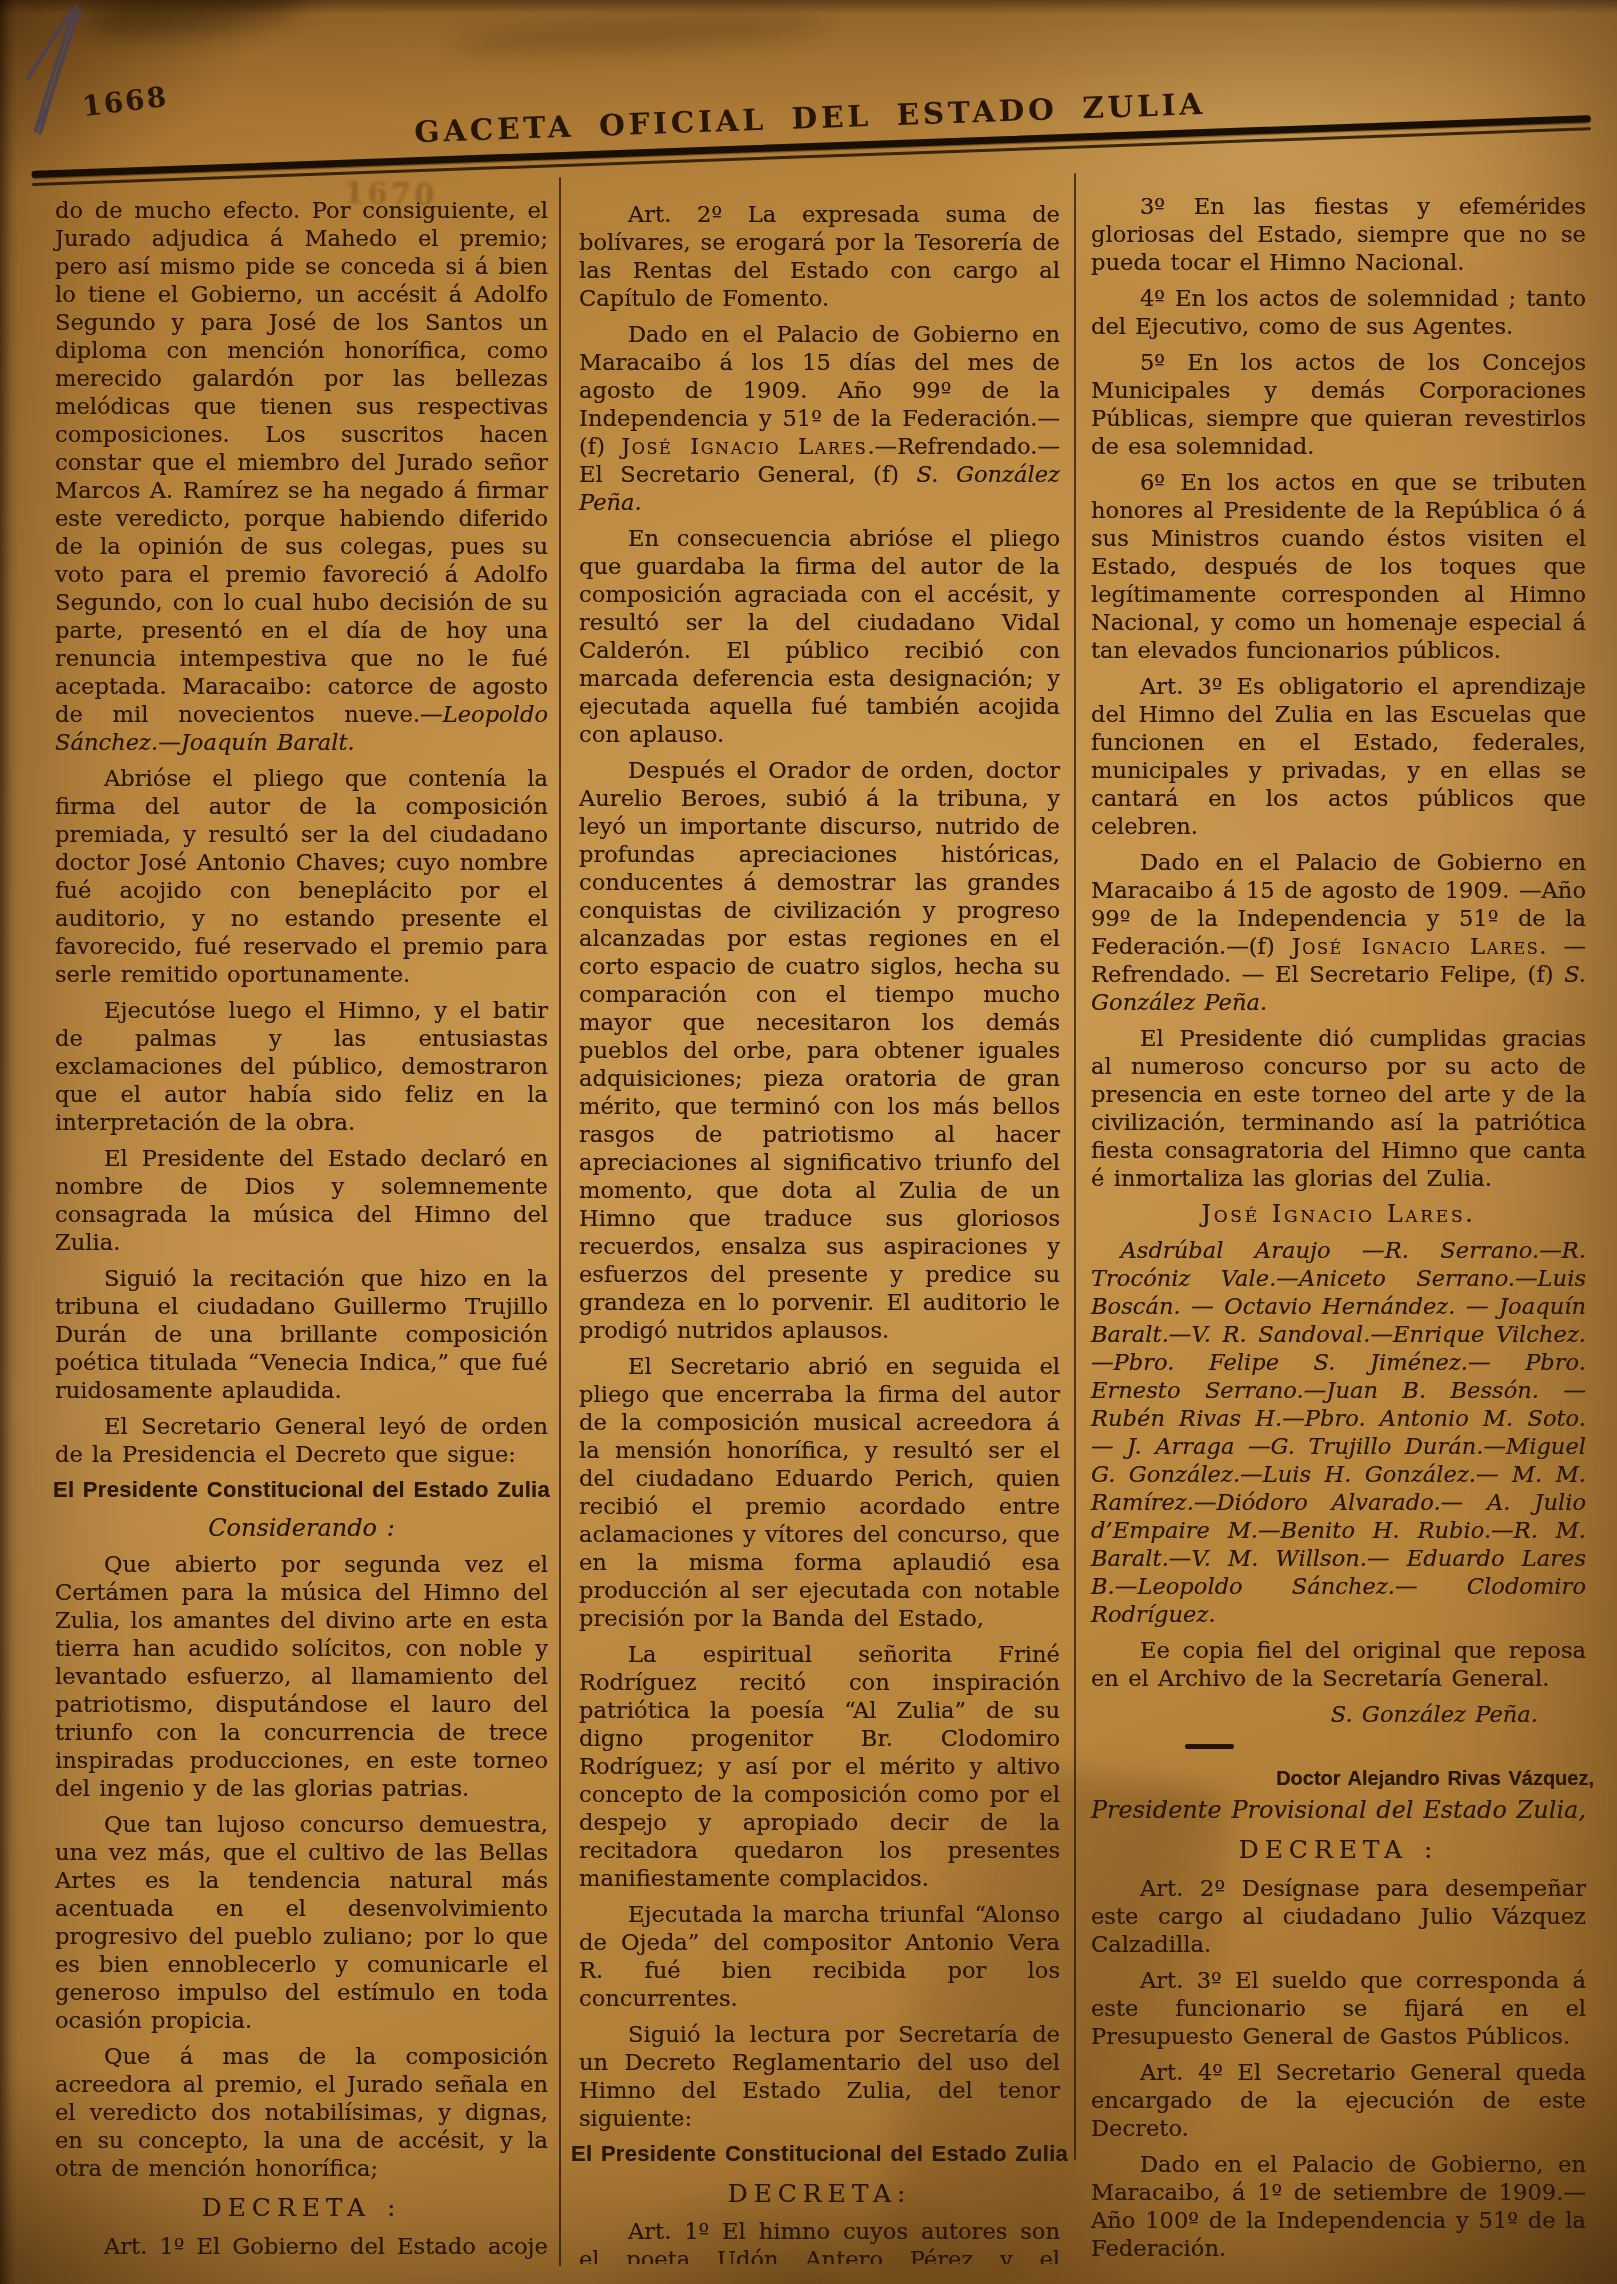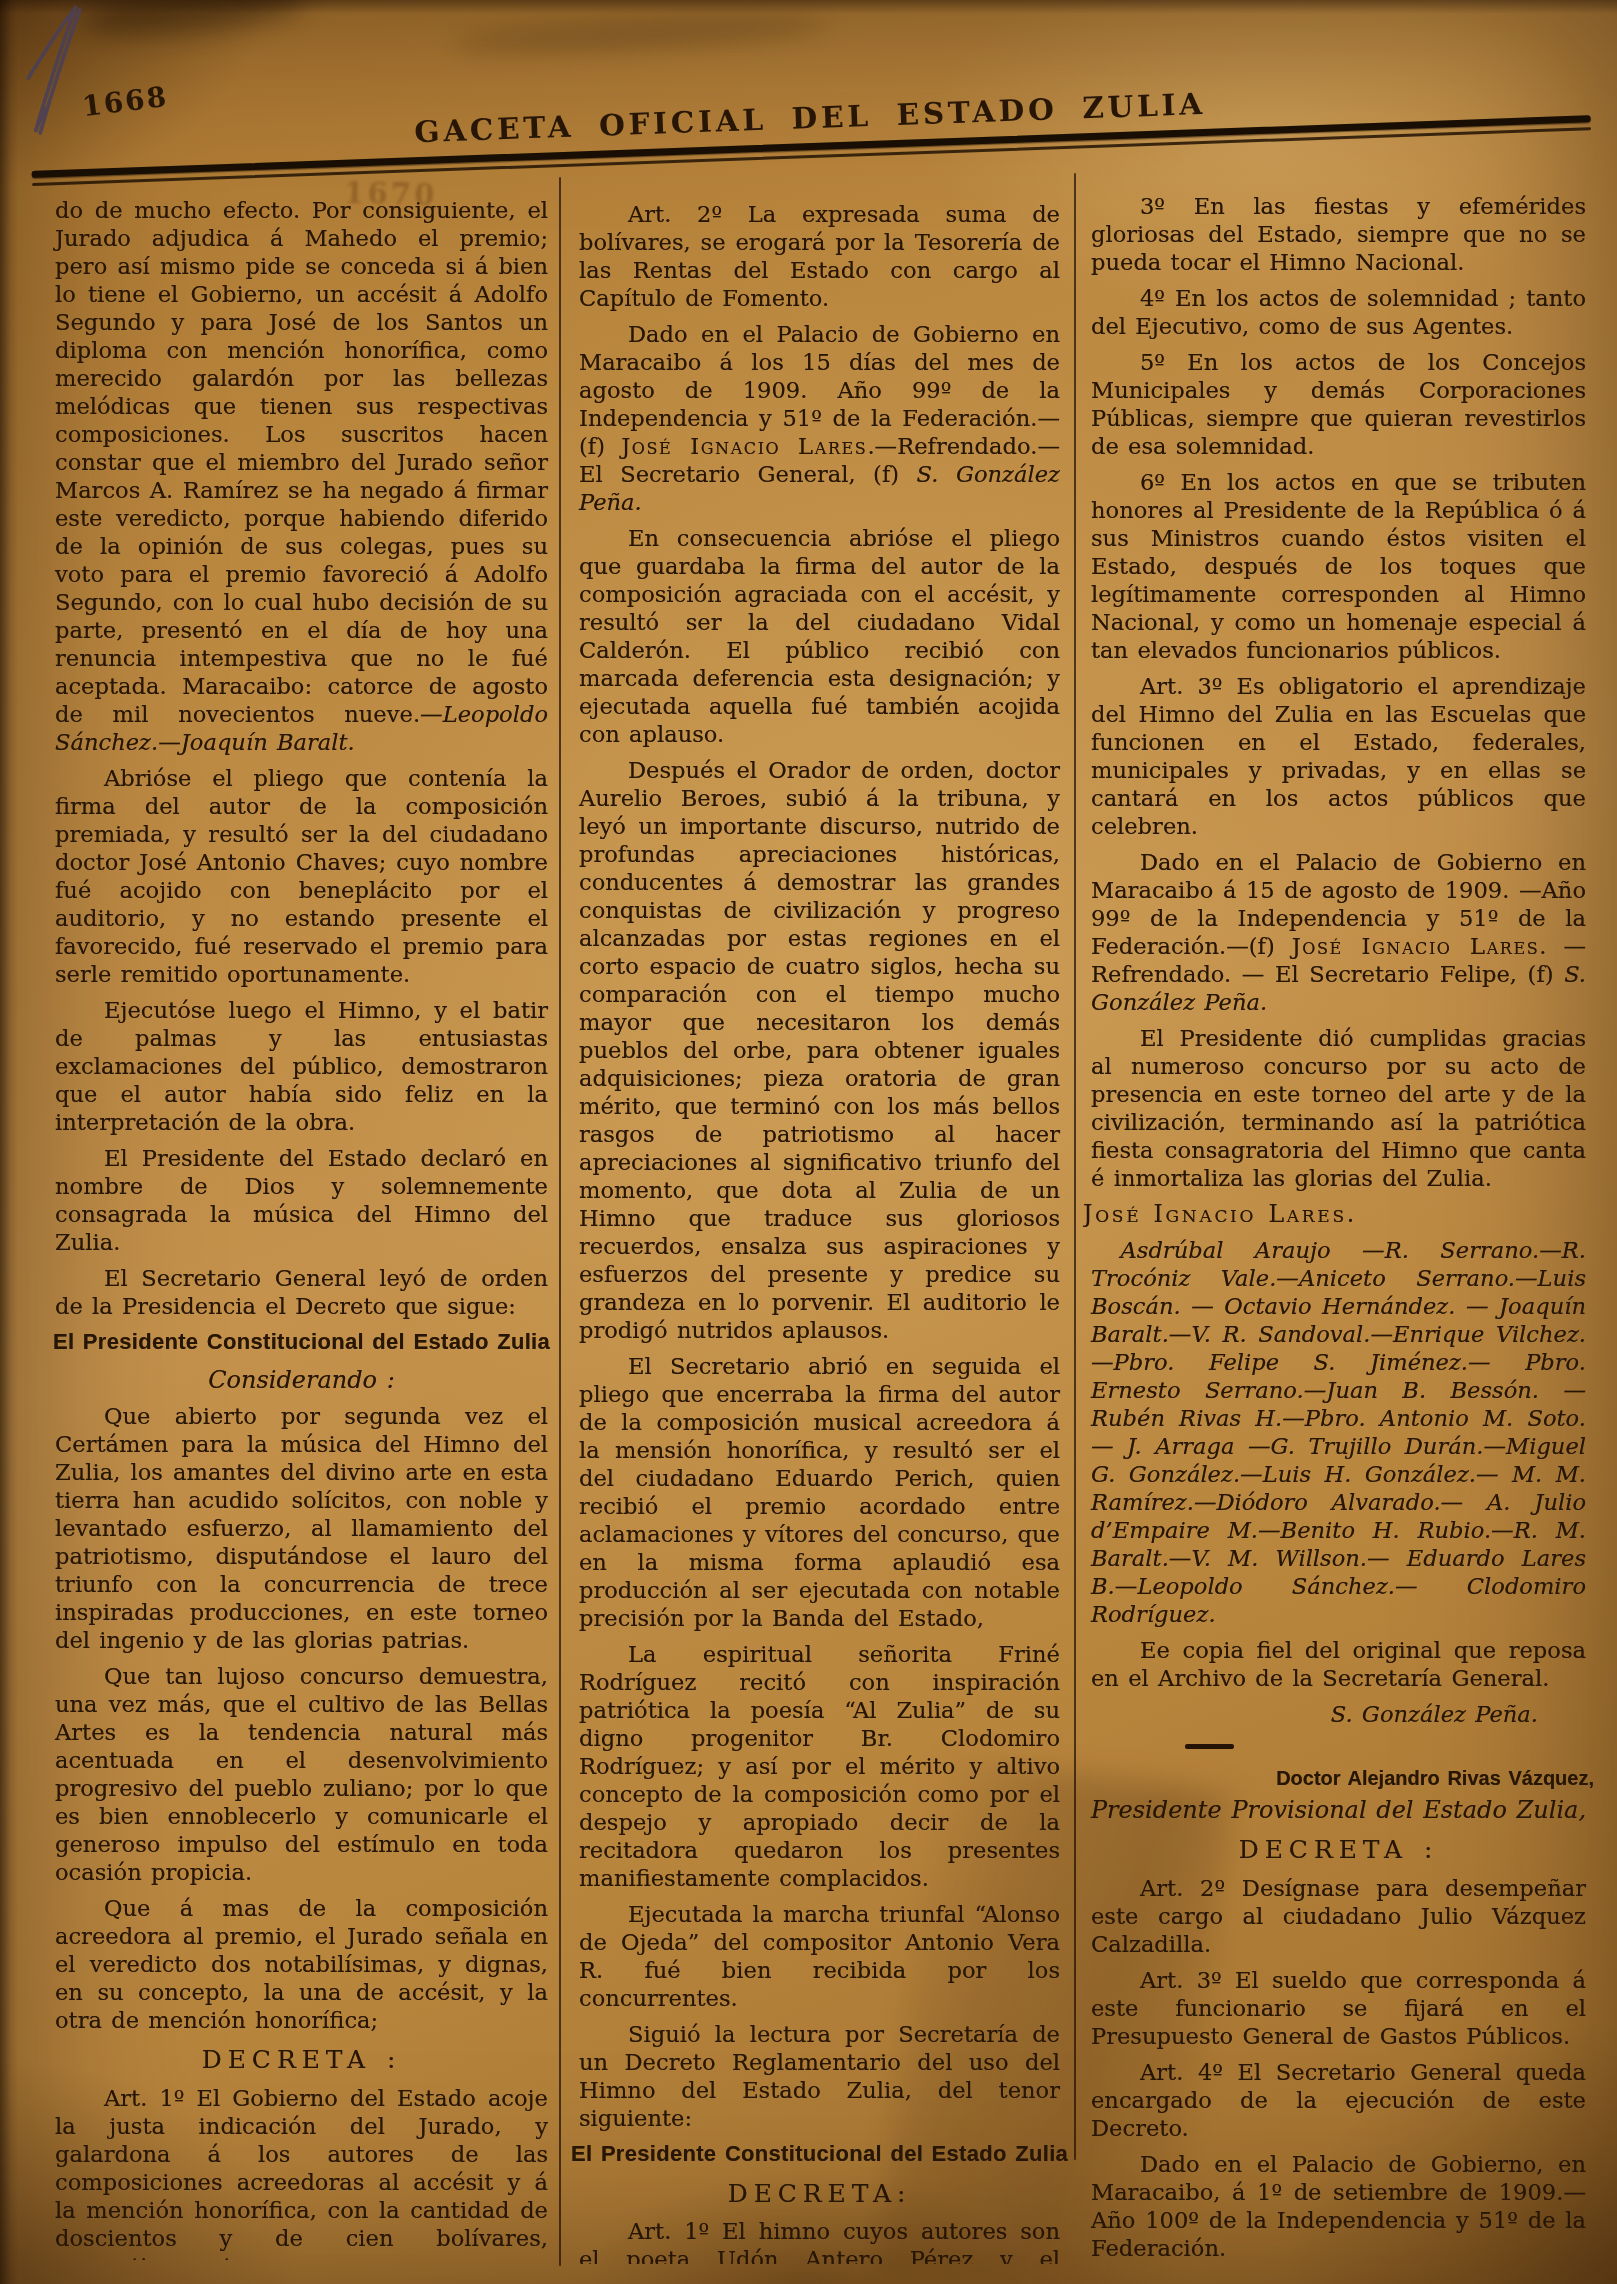"José Ignacio Lares." .b-sigcaps { text-align: none -> center }
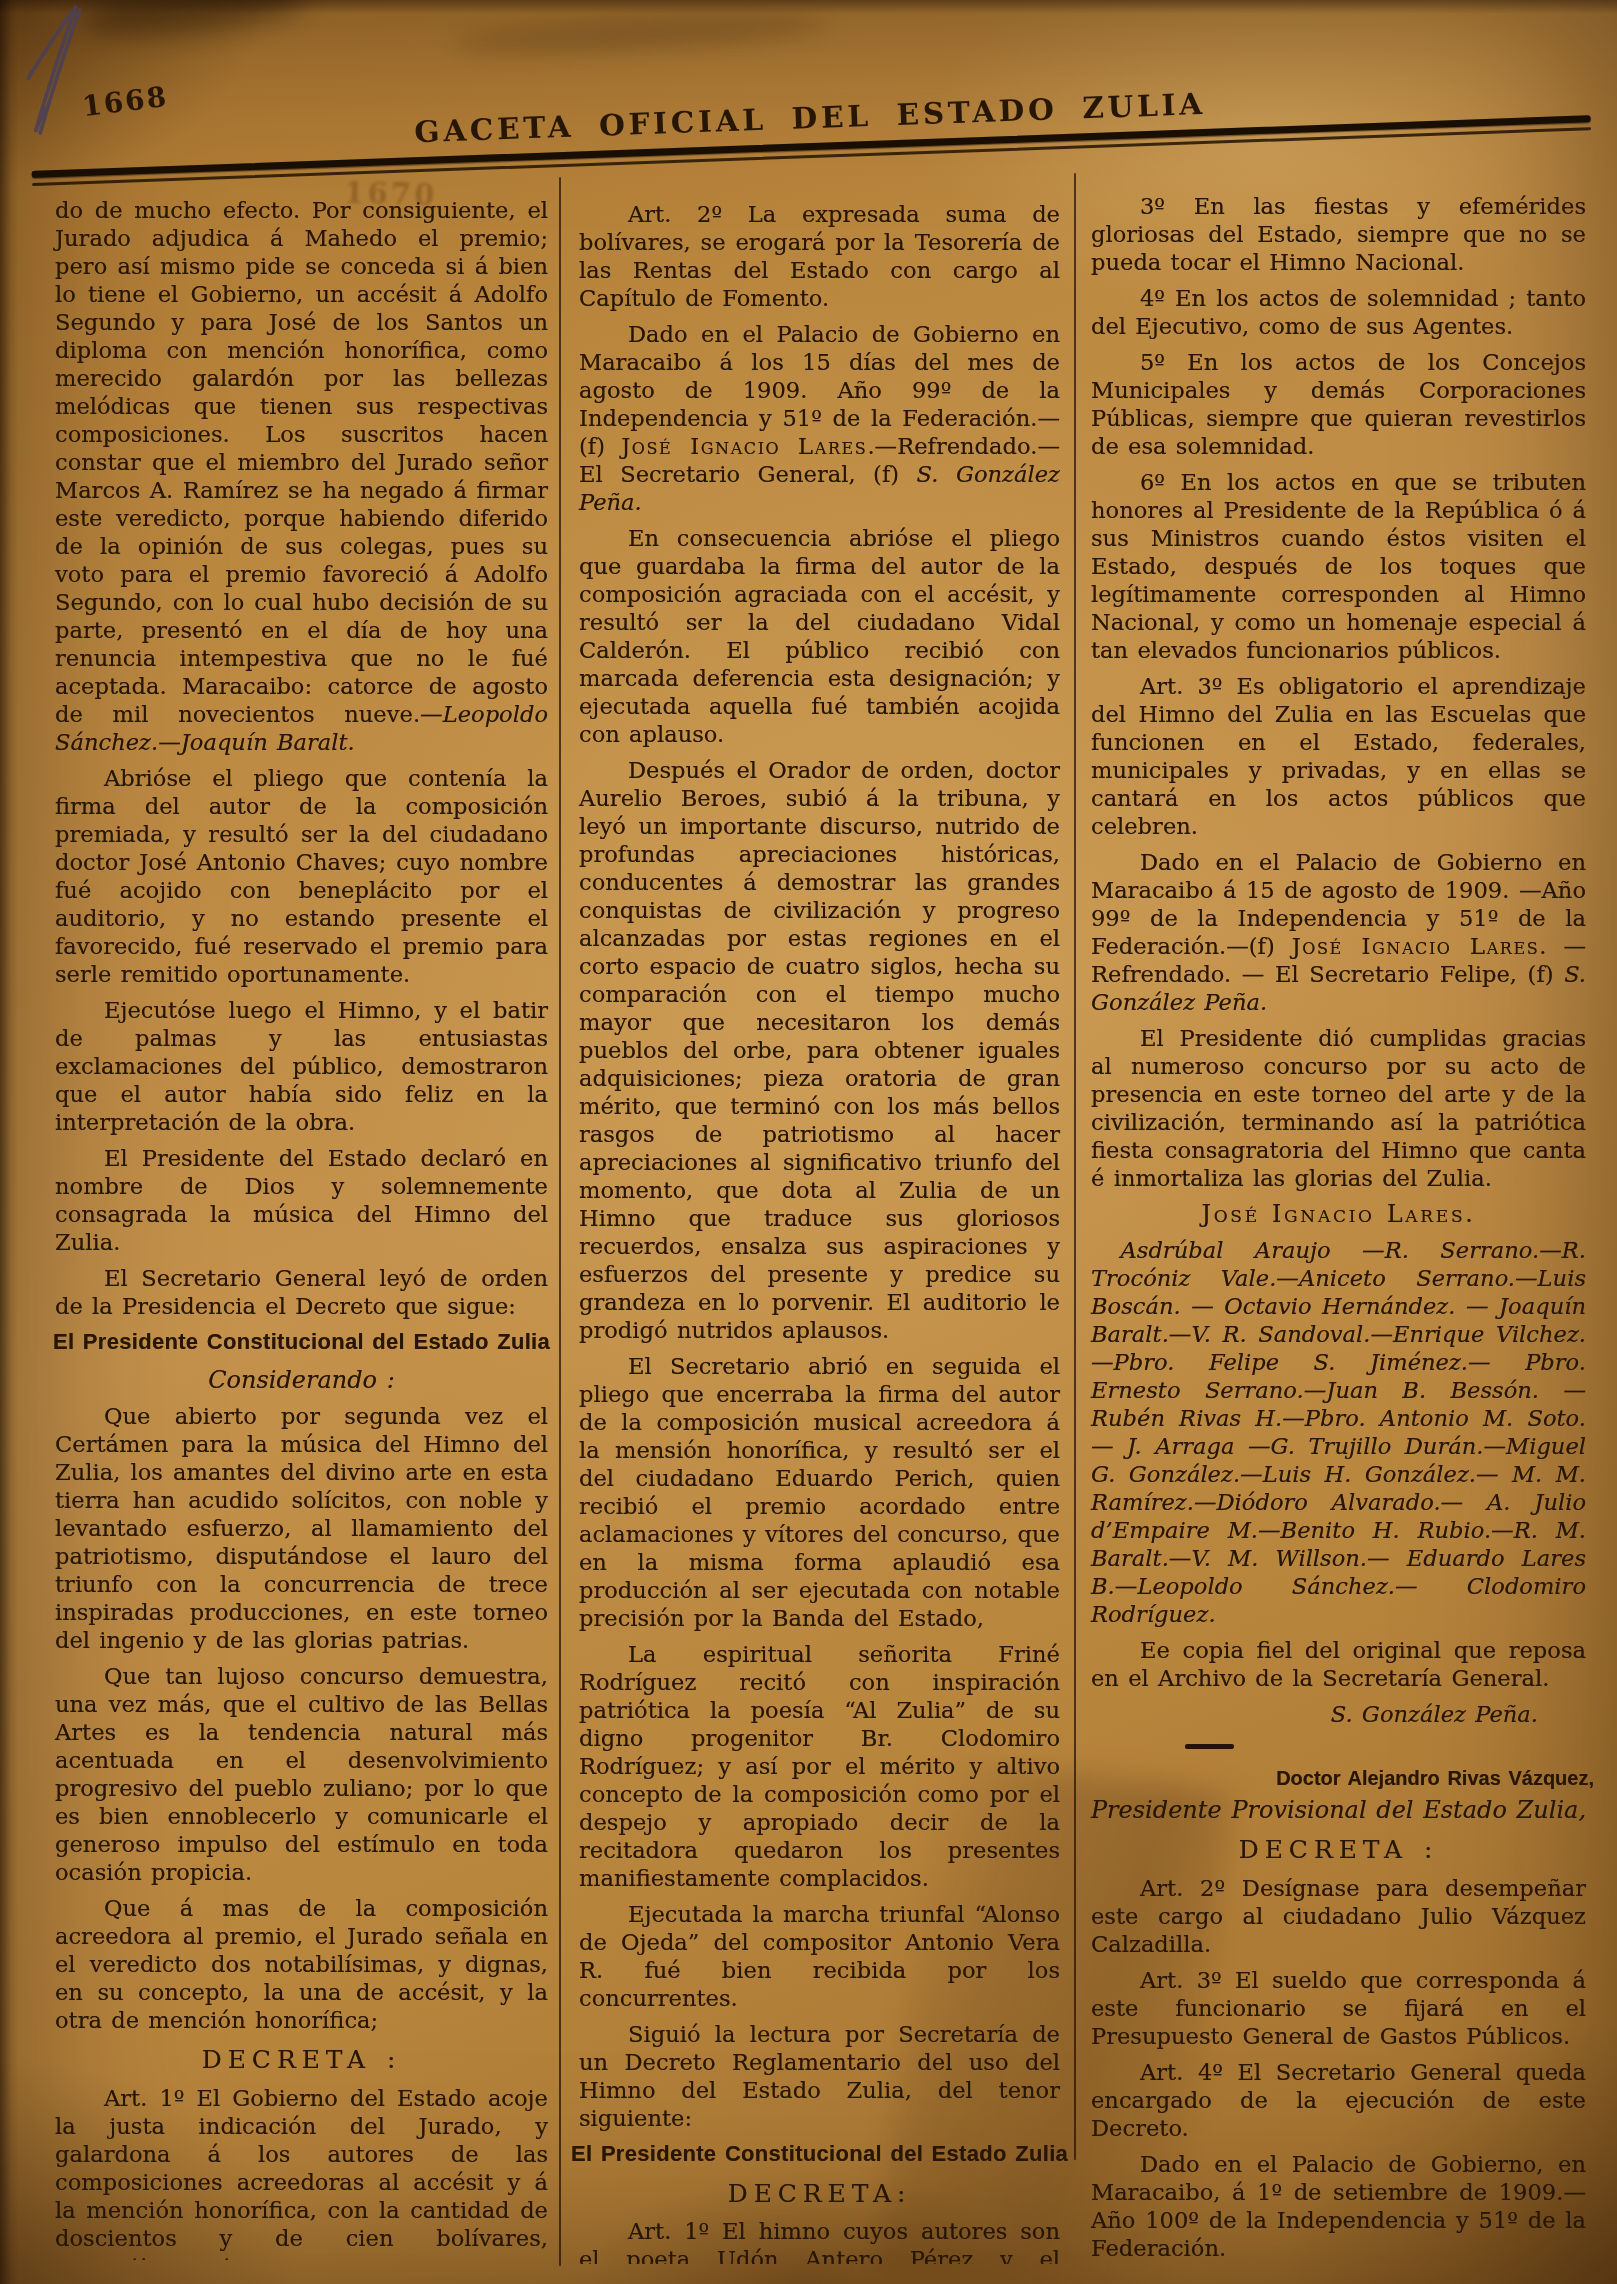"Siguió la recitación que hizo" p.blk { html: none -> <p><span>Siguió la recitación que hizo en la tribuna el ciudadano Guillermo Trujillo Durán de una brillante composición poética titulada “Venecia Indica,” que fué ruidosamente aplaudida.</span></p> }
